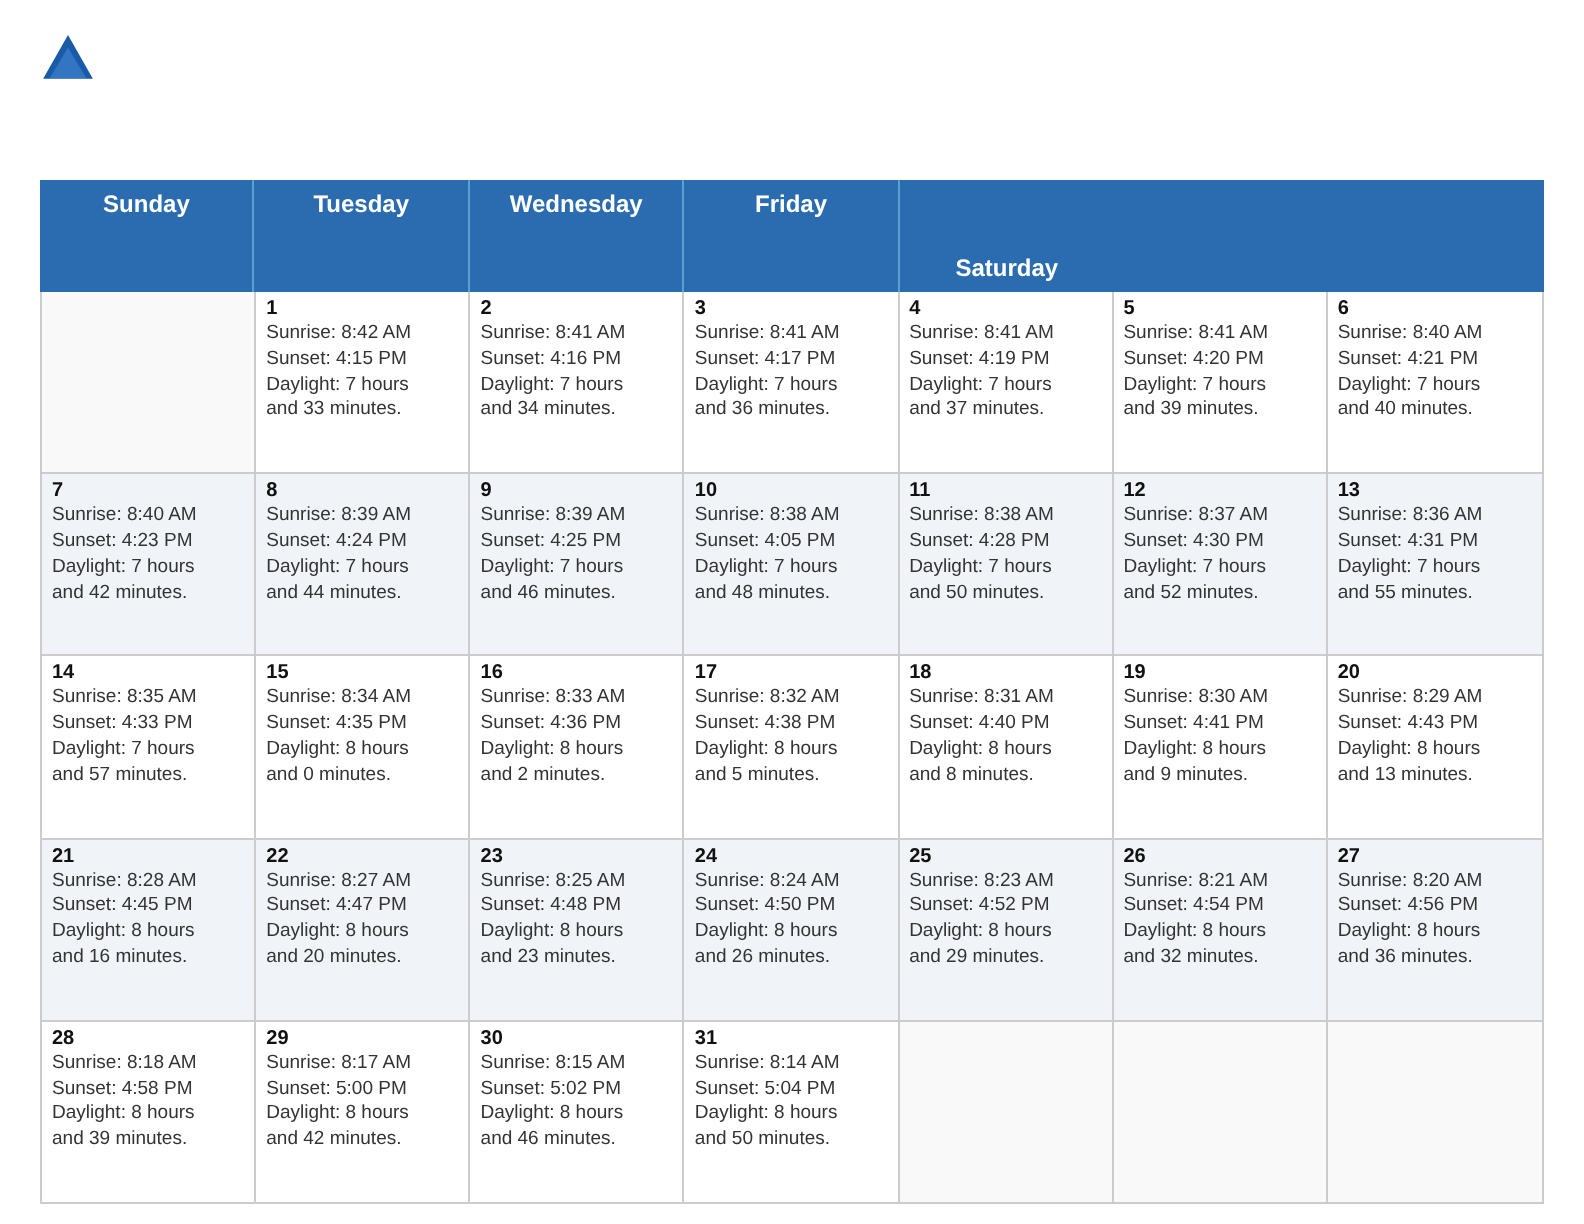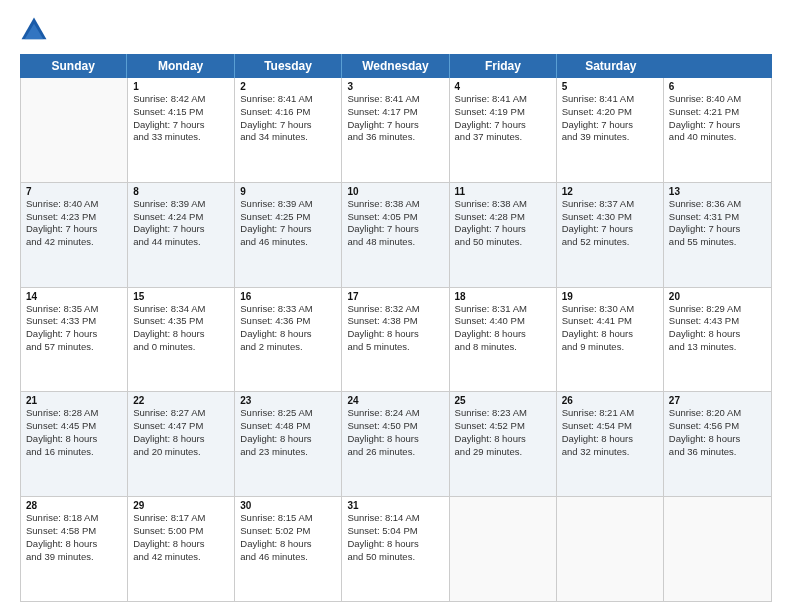"Sunday" .page { gap: none -> 36px }
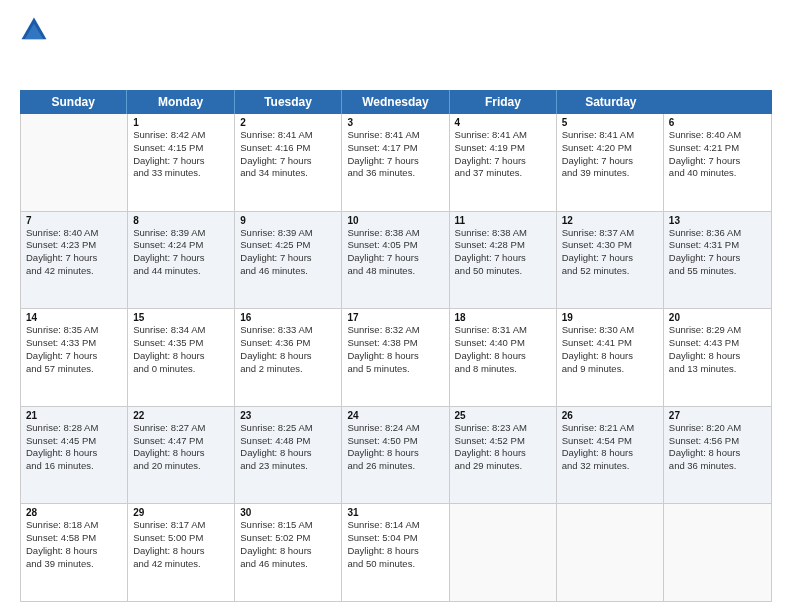"Monday" div.cal-header-cell { html: <div>Monday</div> -> none }
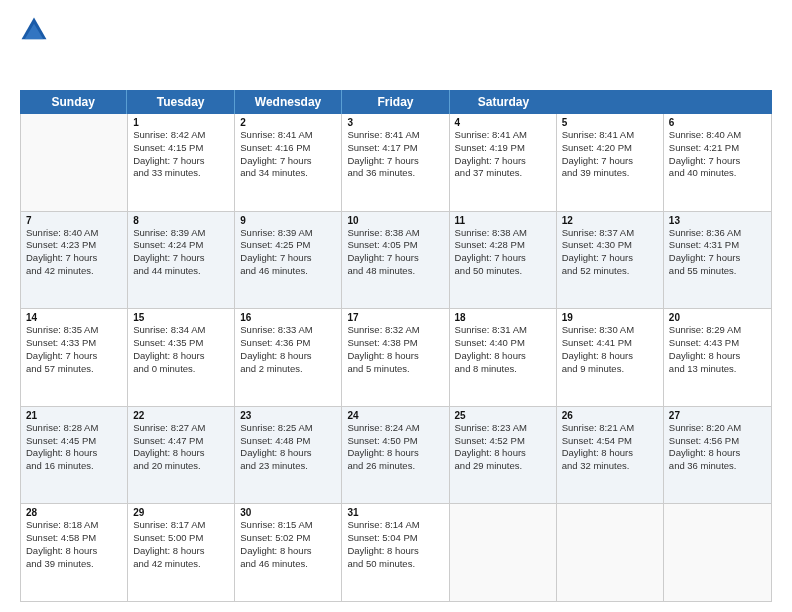"Saturday" .cal-header-cell:last-child { margin-top: none -> 32px }
